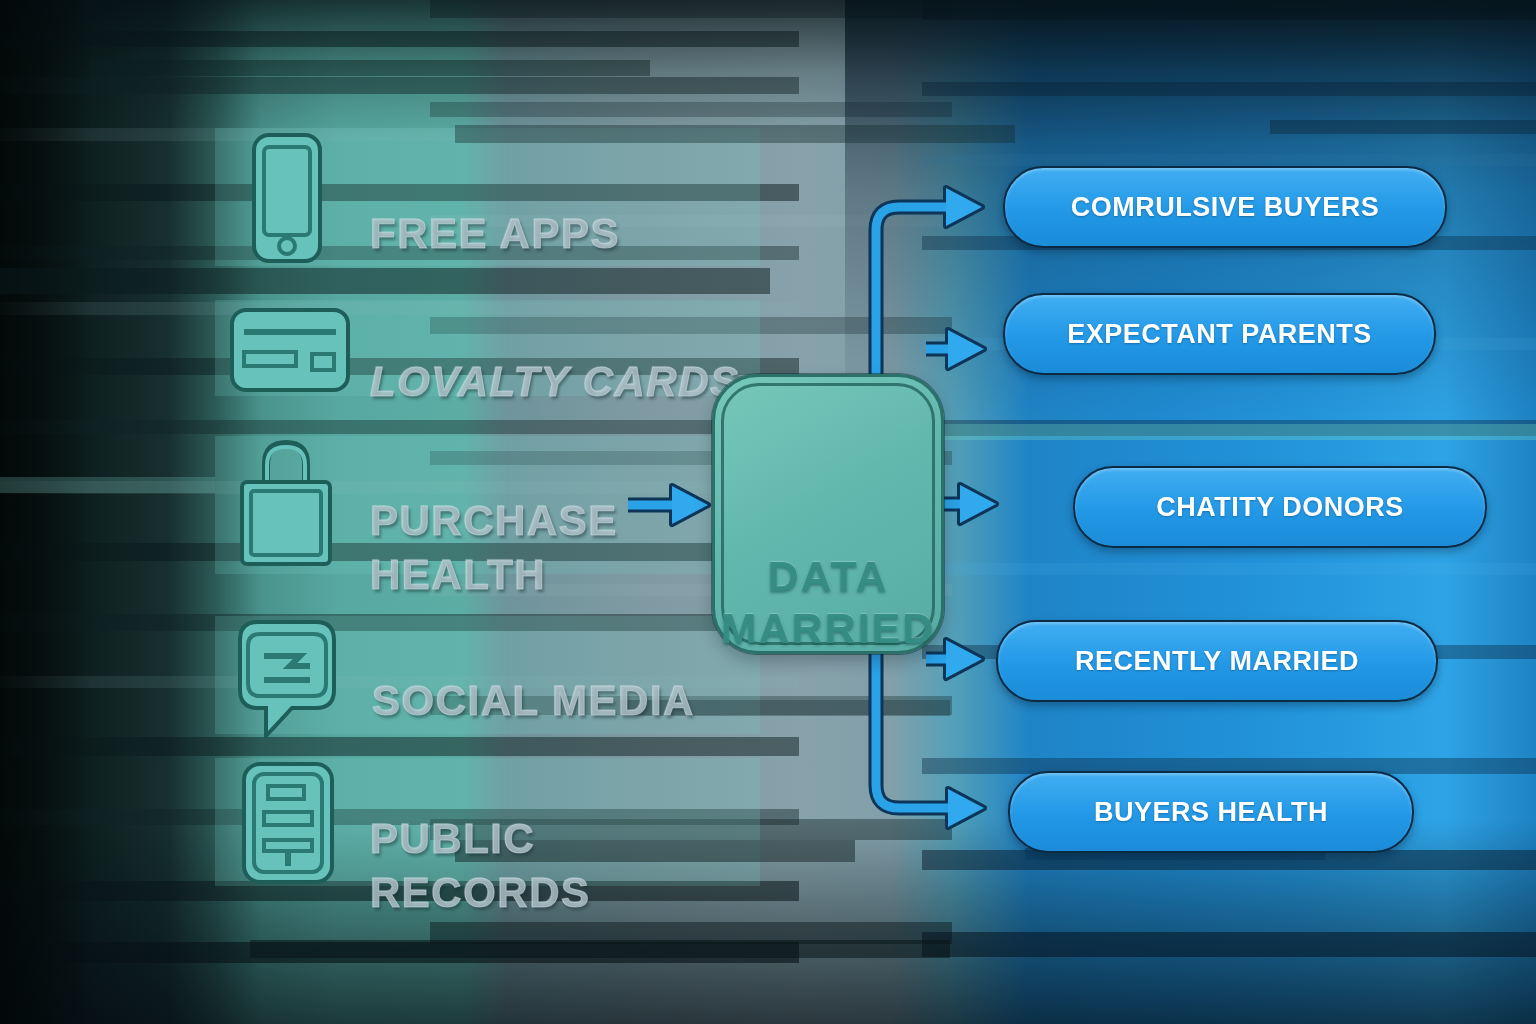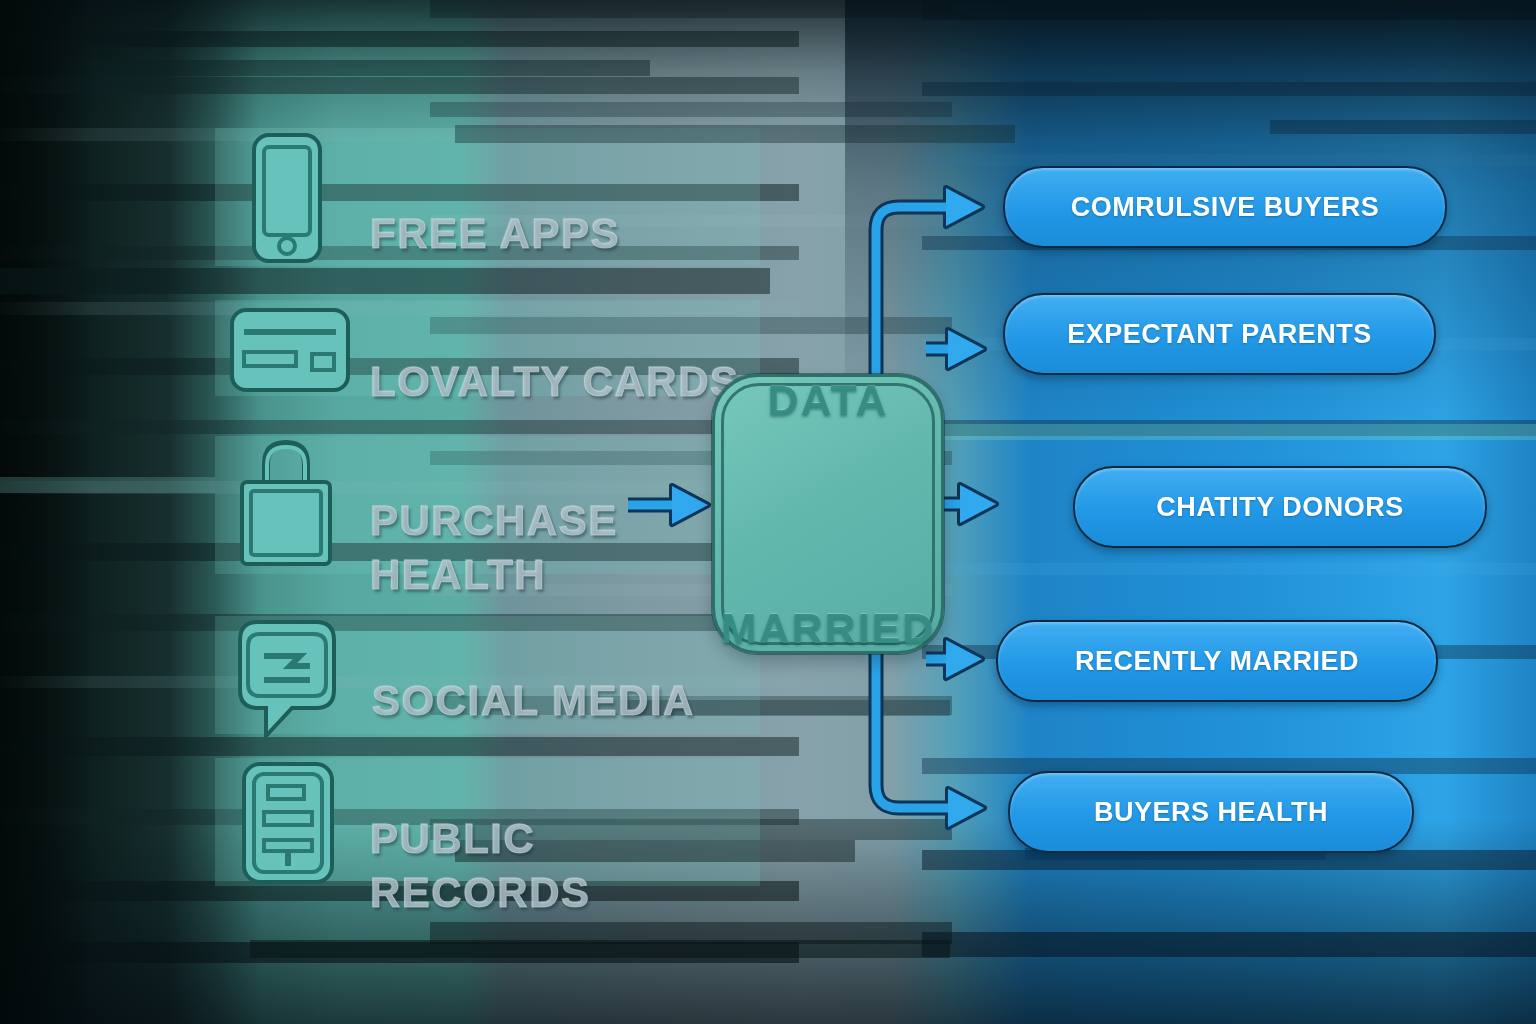"LOVALTY CARDS" div.src-label { font-style: none -> italic }
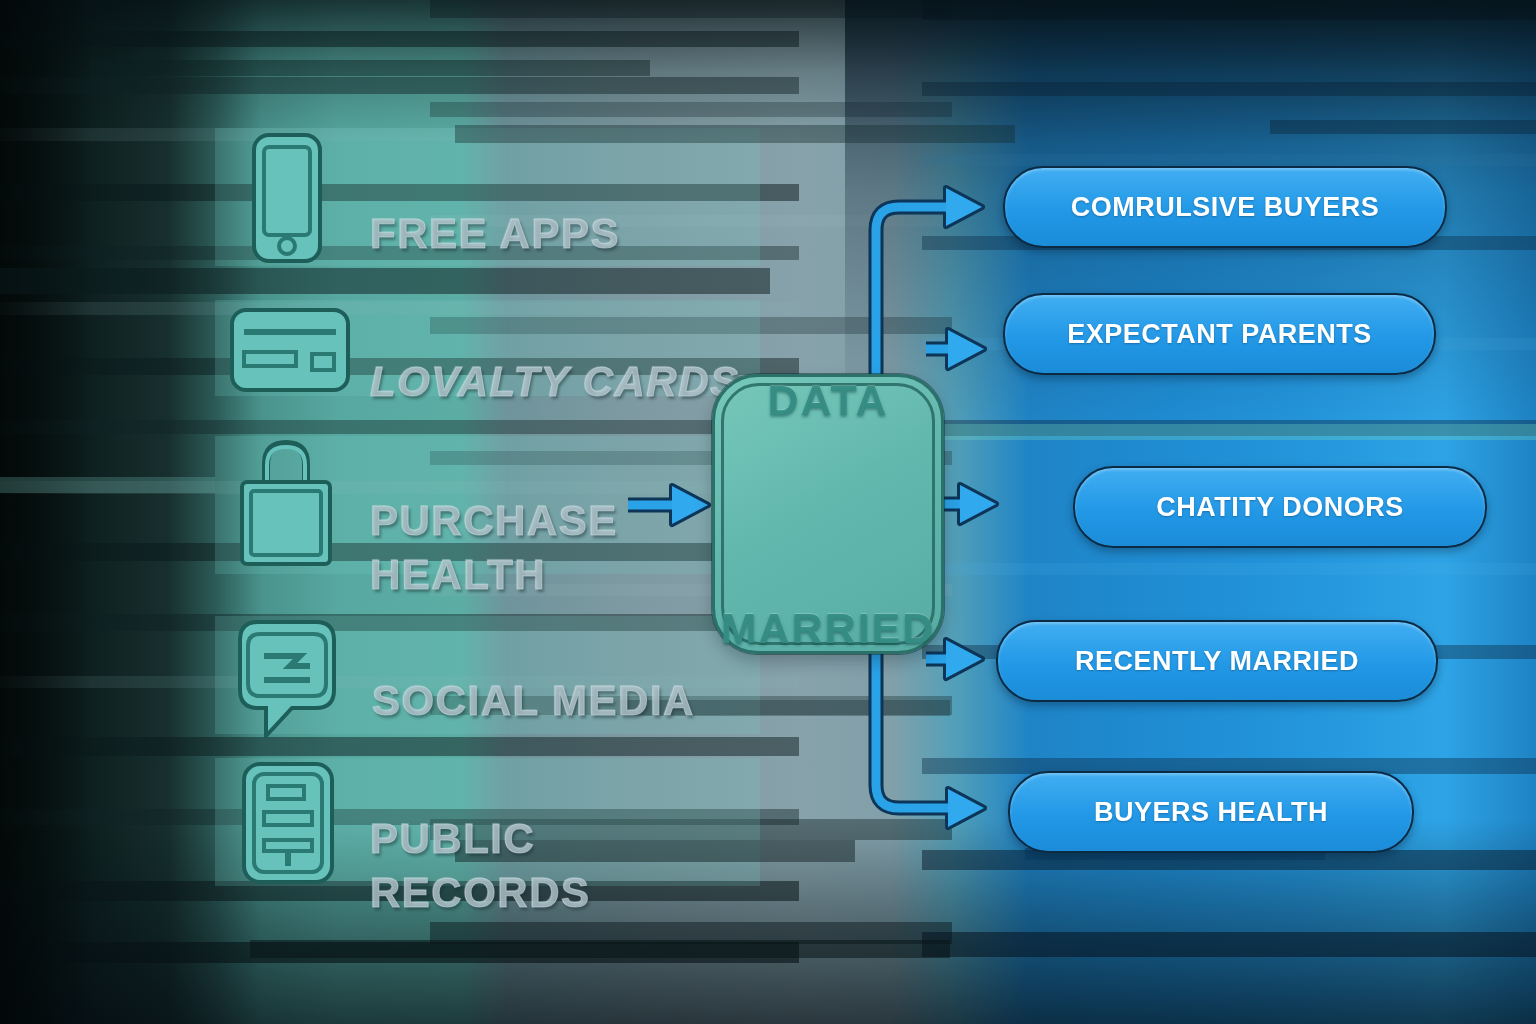"DATA" .broker-label { justify-content: space-between -> flex-end }
